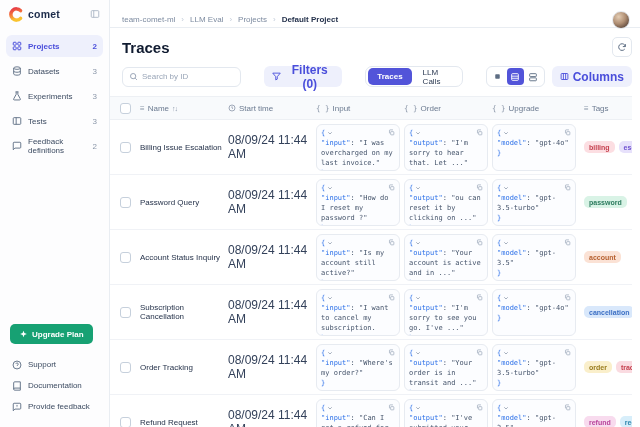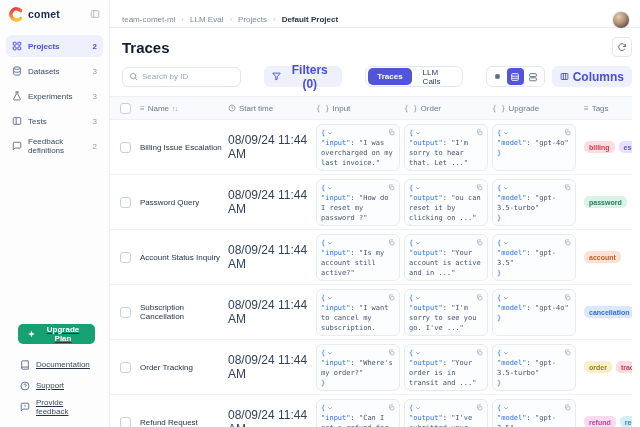"Upgrade Plan" .sidebar-bottom { padding: 8px 14px 10px -> 8px 6px 10px; text-decoration: underline -> none }
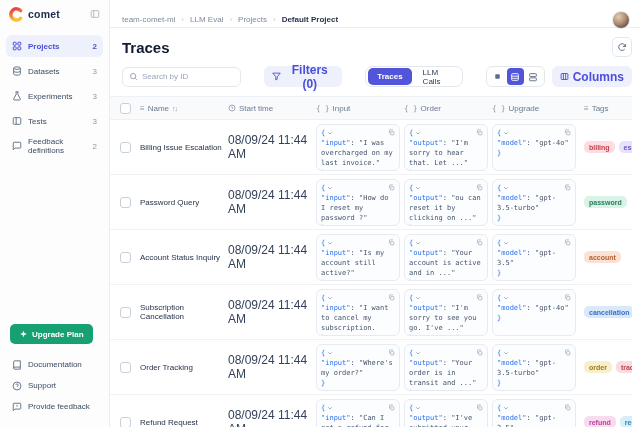"Documentation" div.foot-item { order: before "Support" -> after "Support" }
